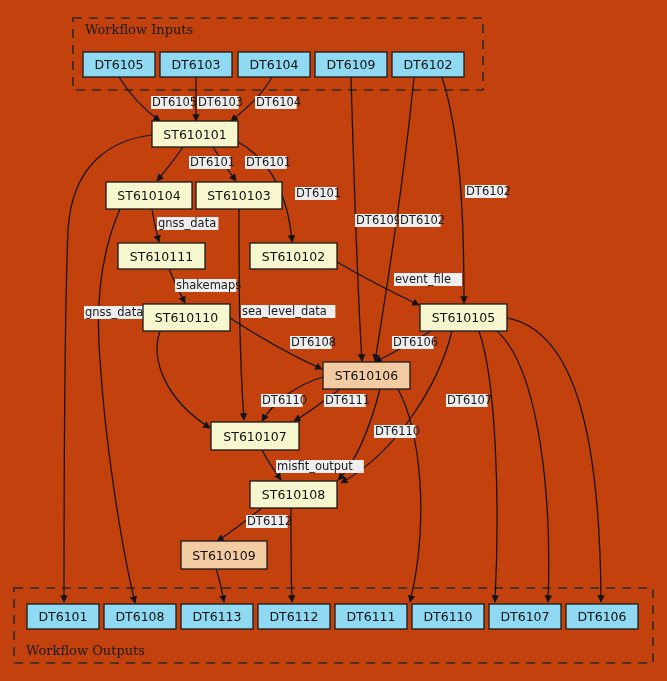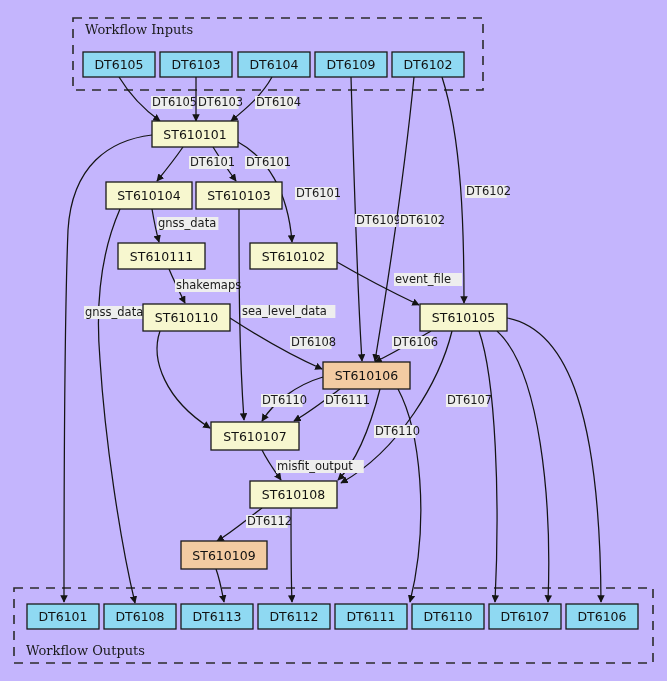"Workflow Inputs" #canvas { background: #c4b5fd -> #c2410c }
